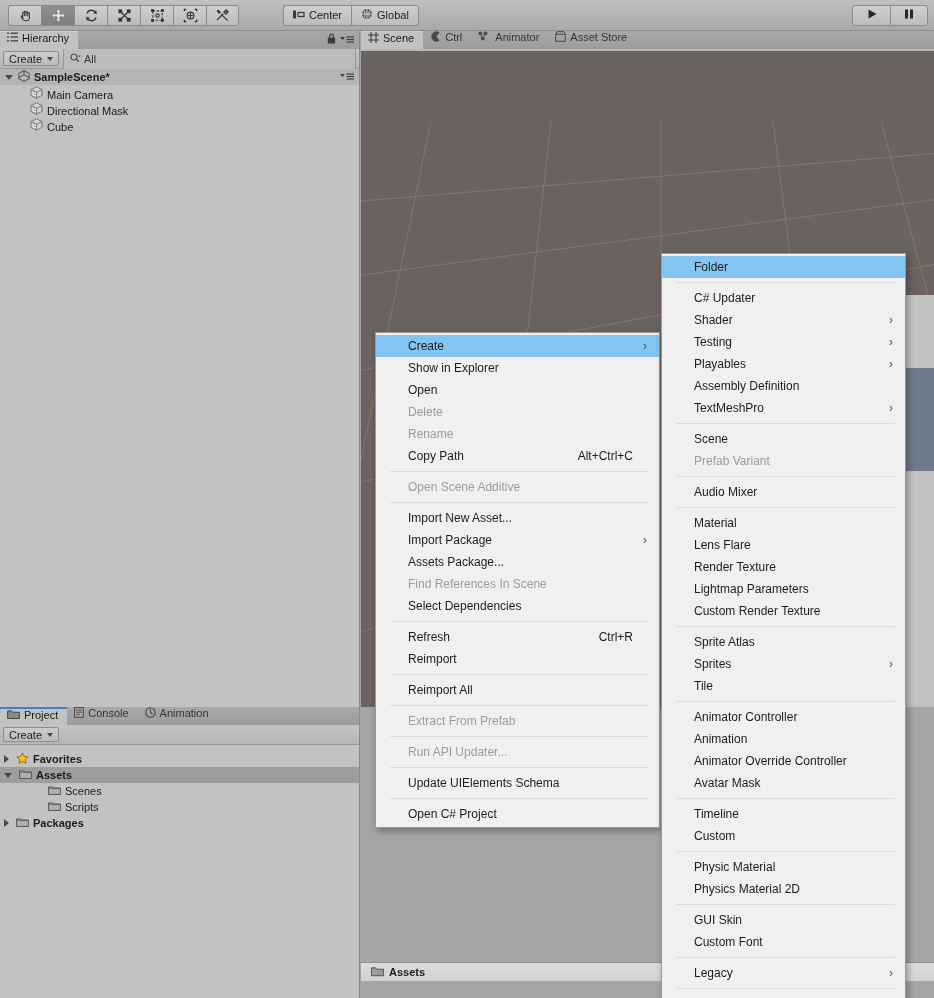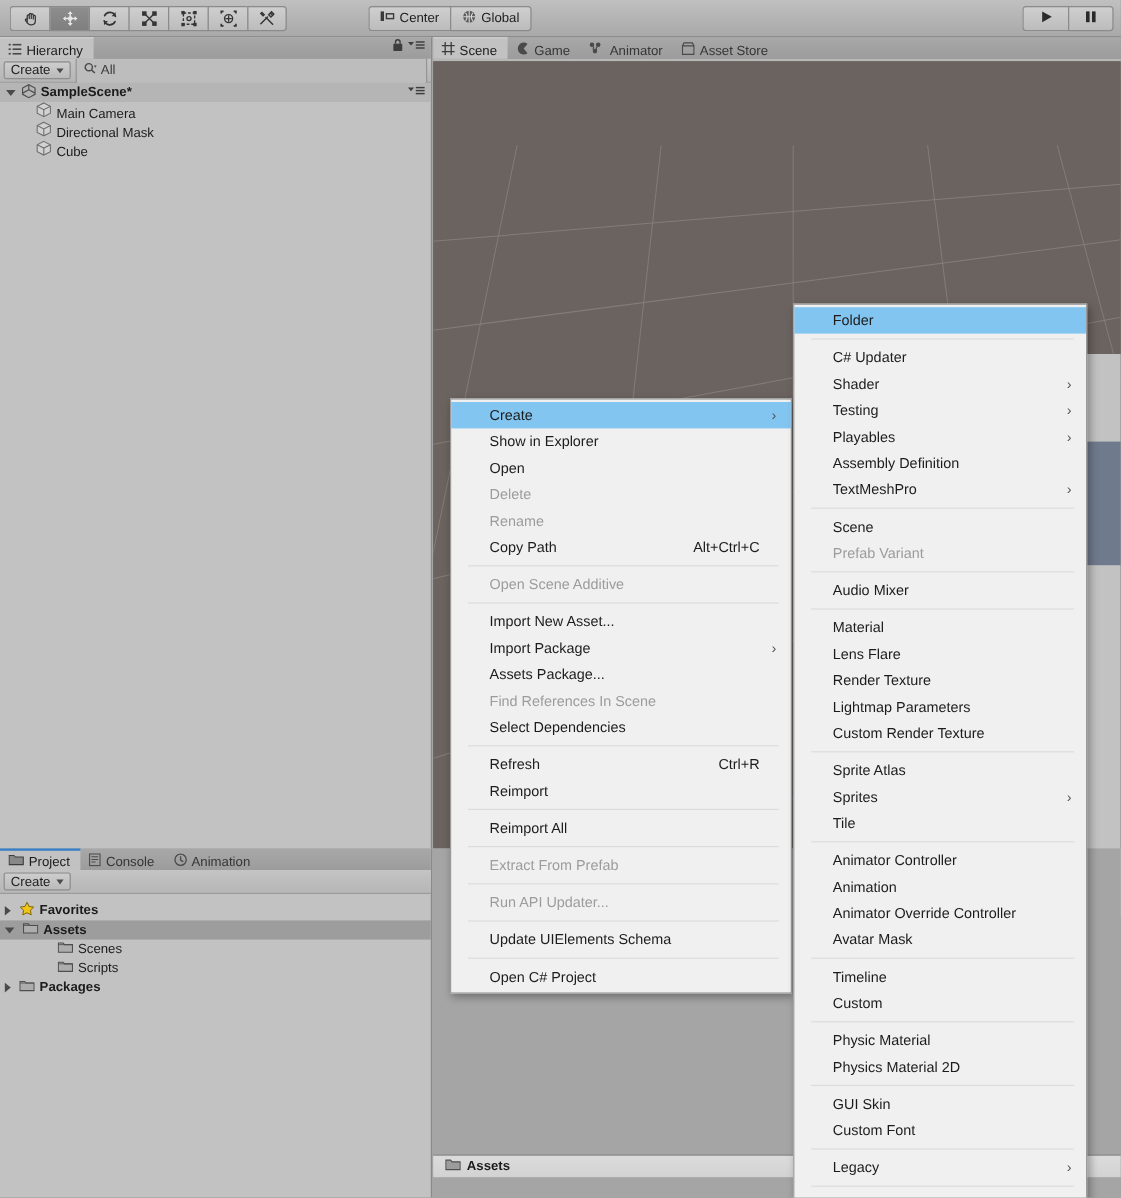"Center" .pivot-group { margin-left: 68px -> 44px }
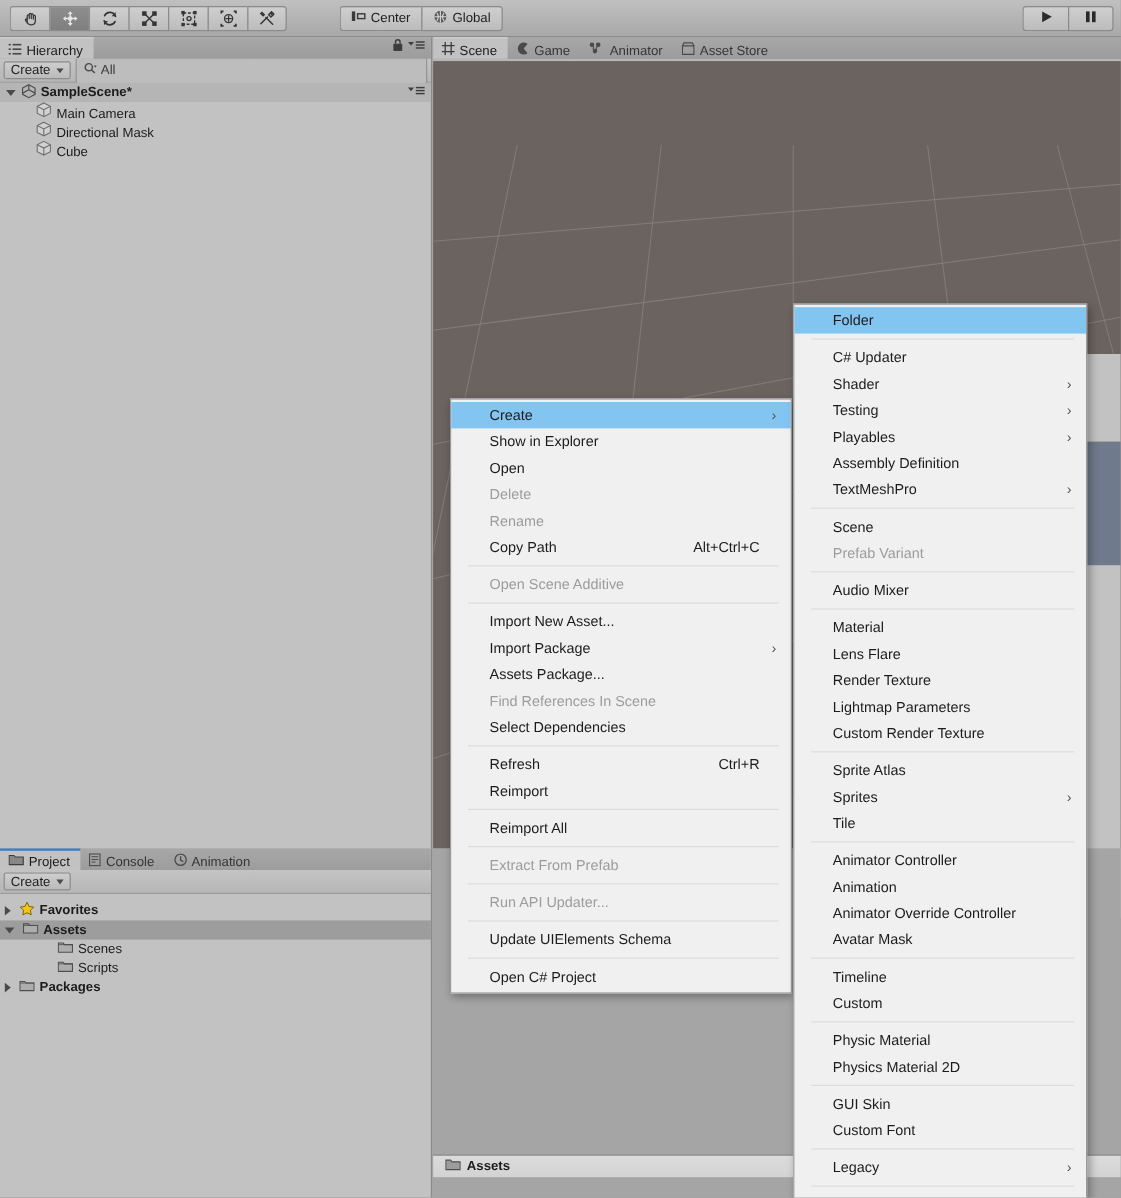"Hierarchy" .ptab { align-items: flex-end -> flex-start }
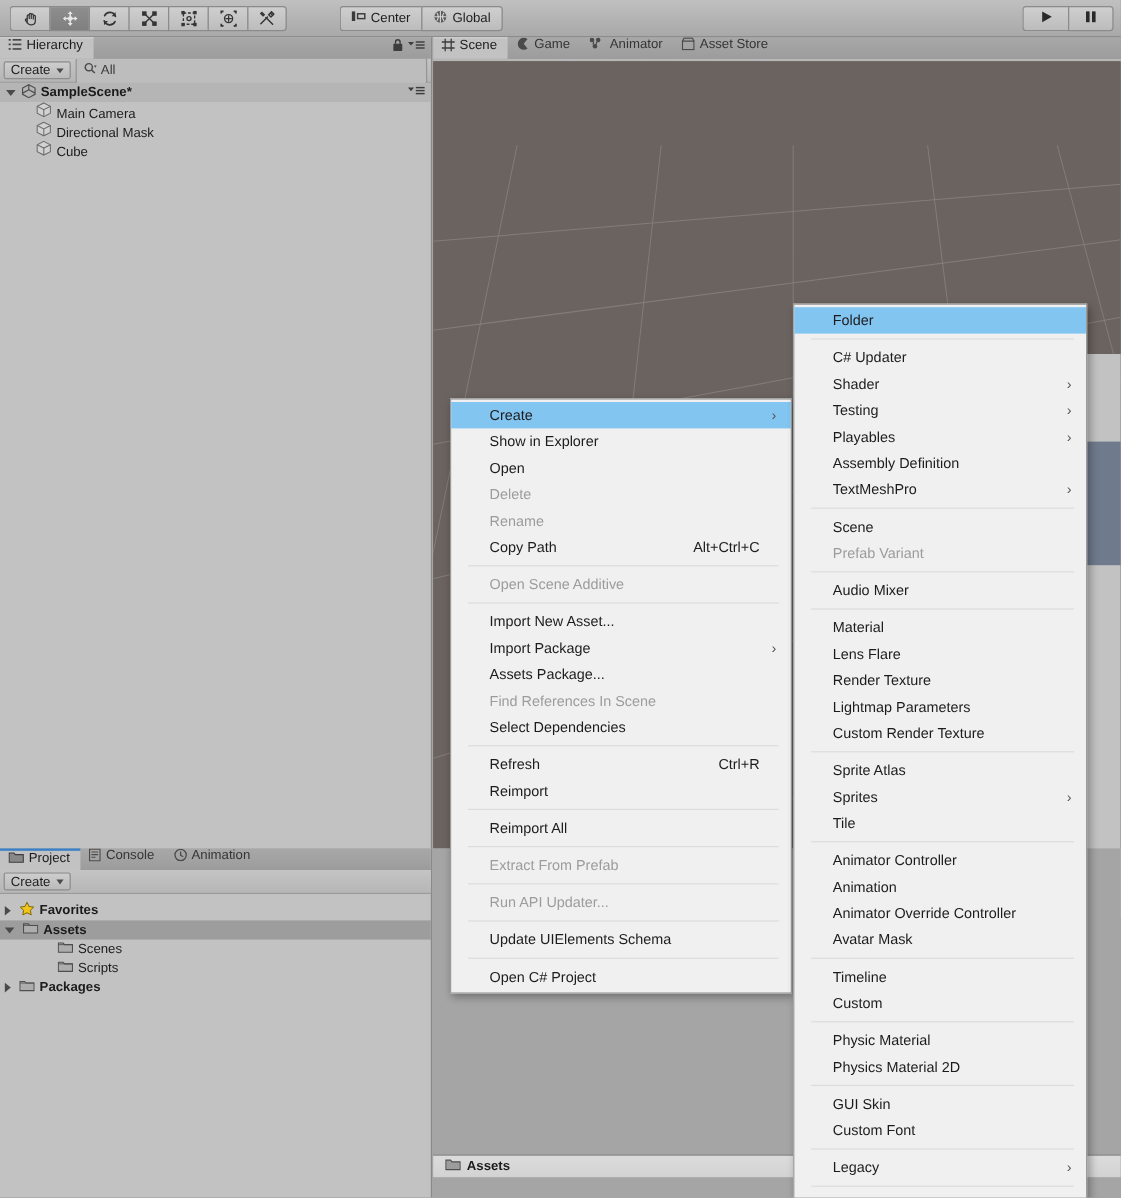"Game" span { text: Game -> Ctrl }
